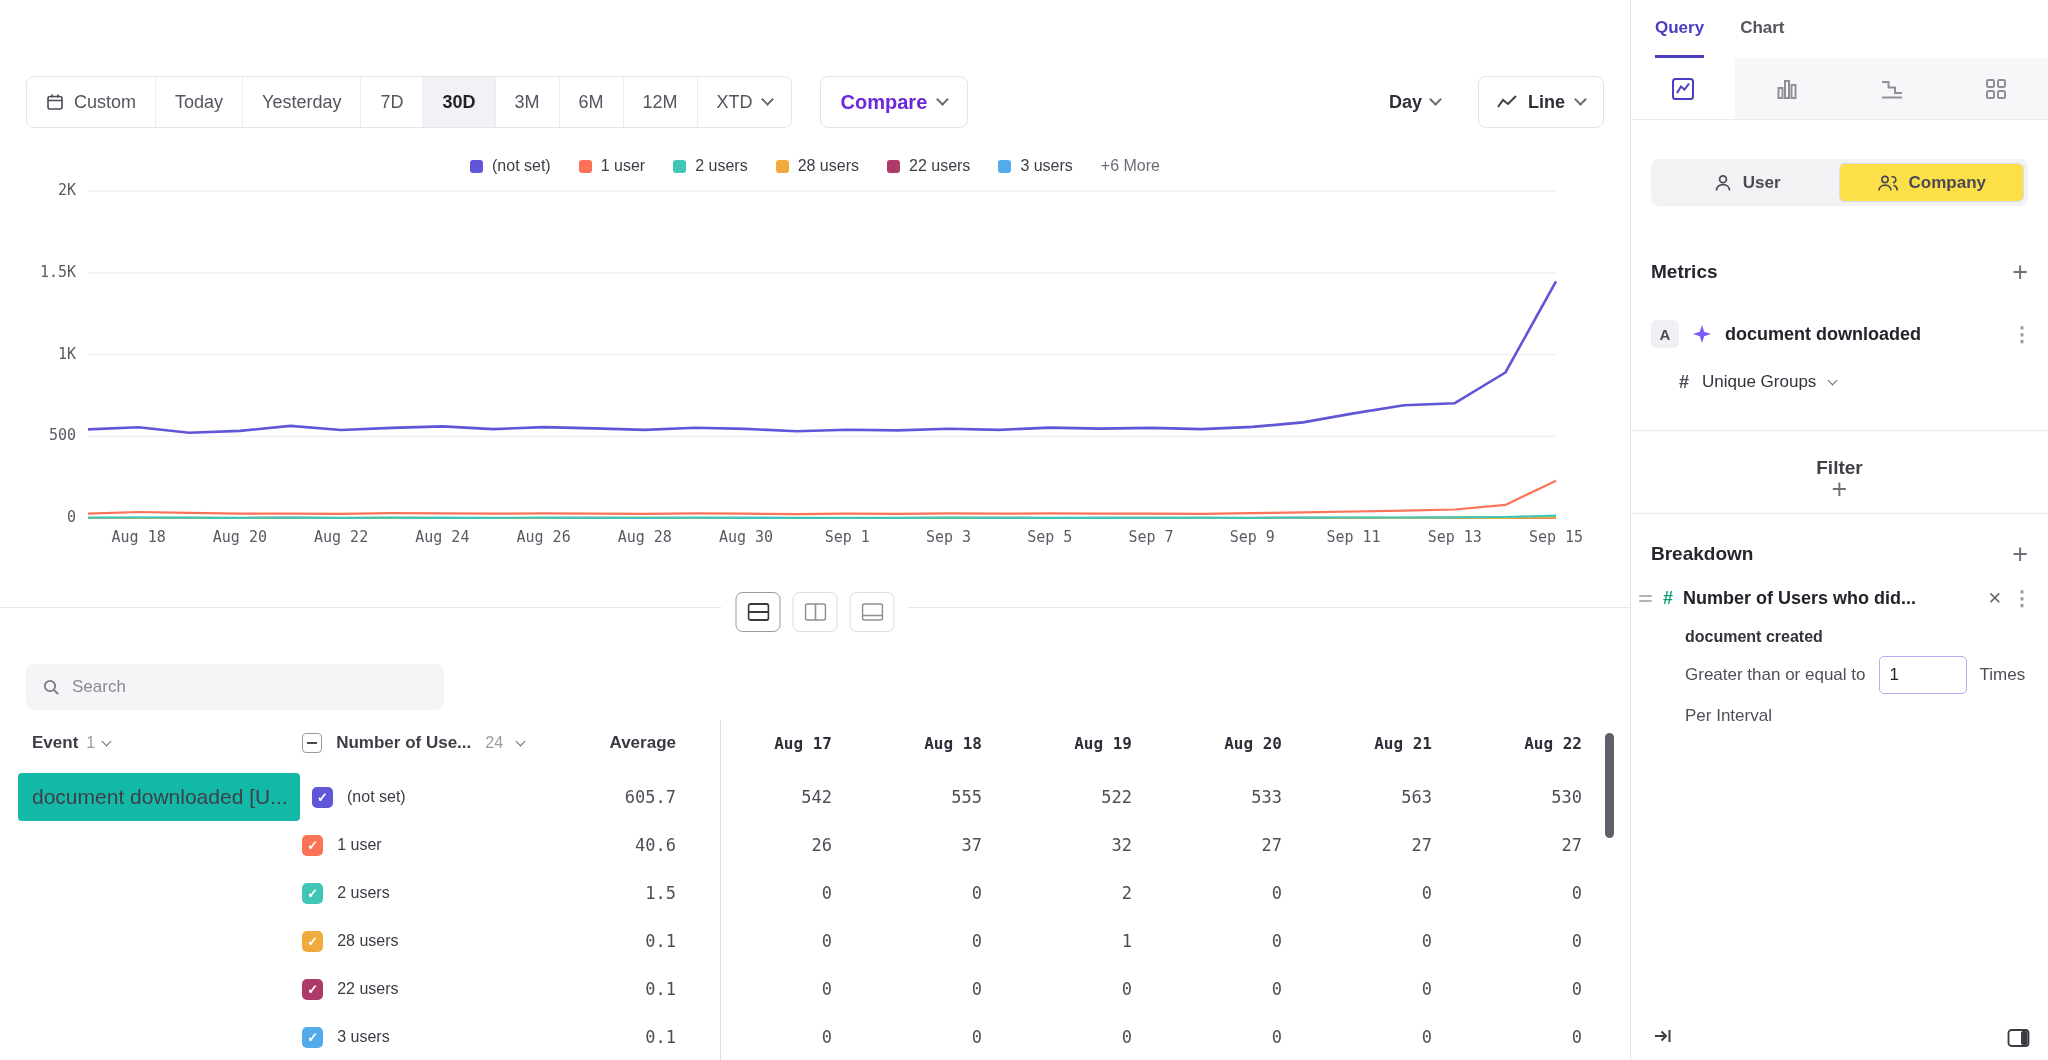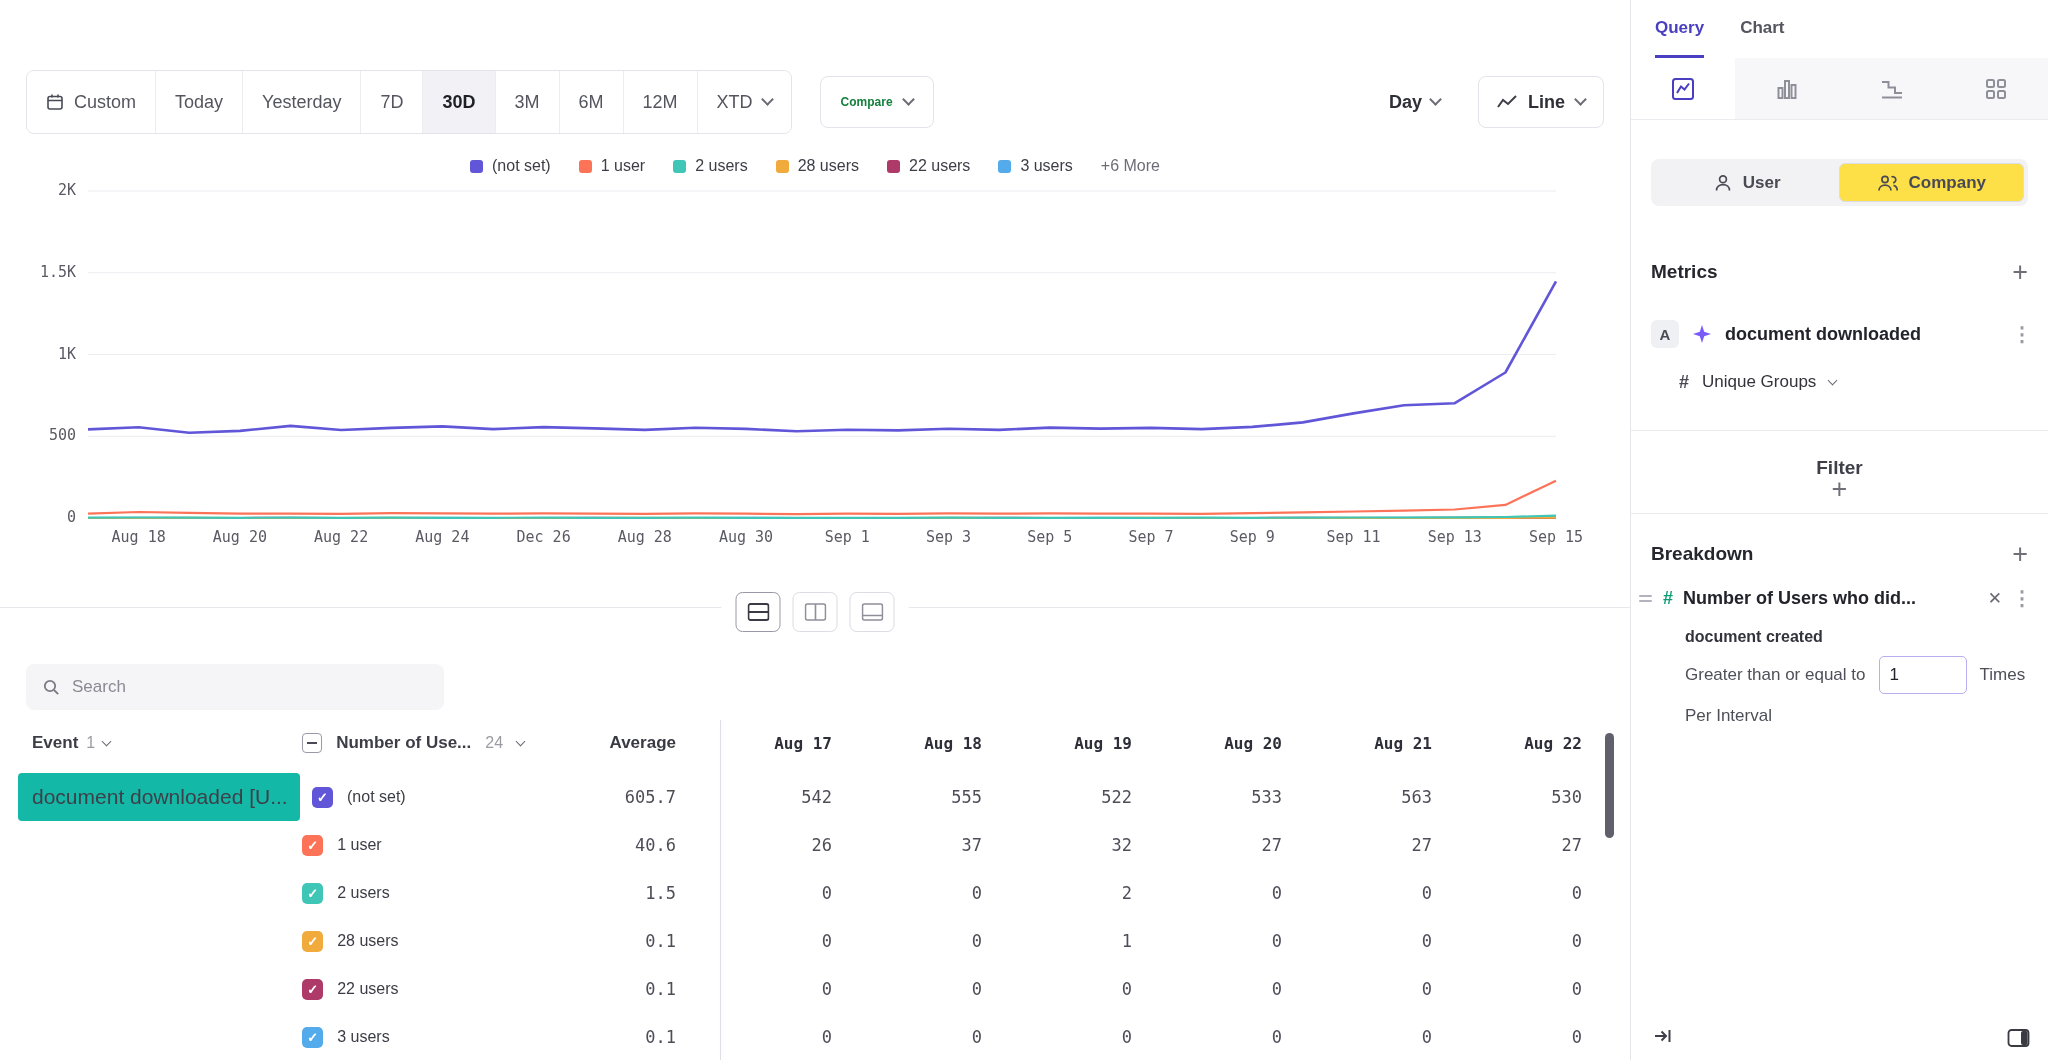"Custom" .range-group { height: 64px -> 52px }
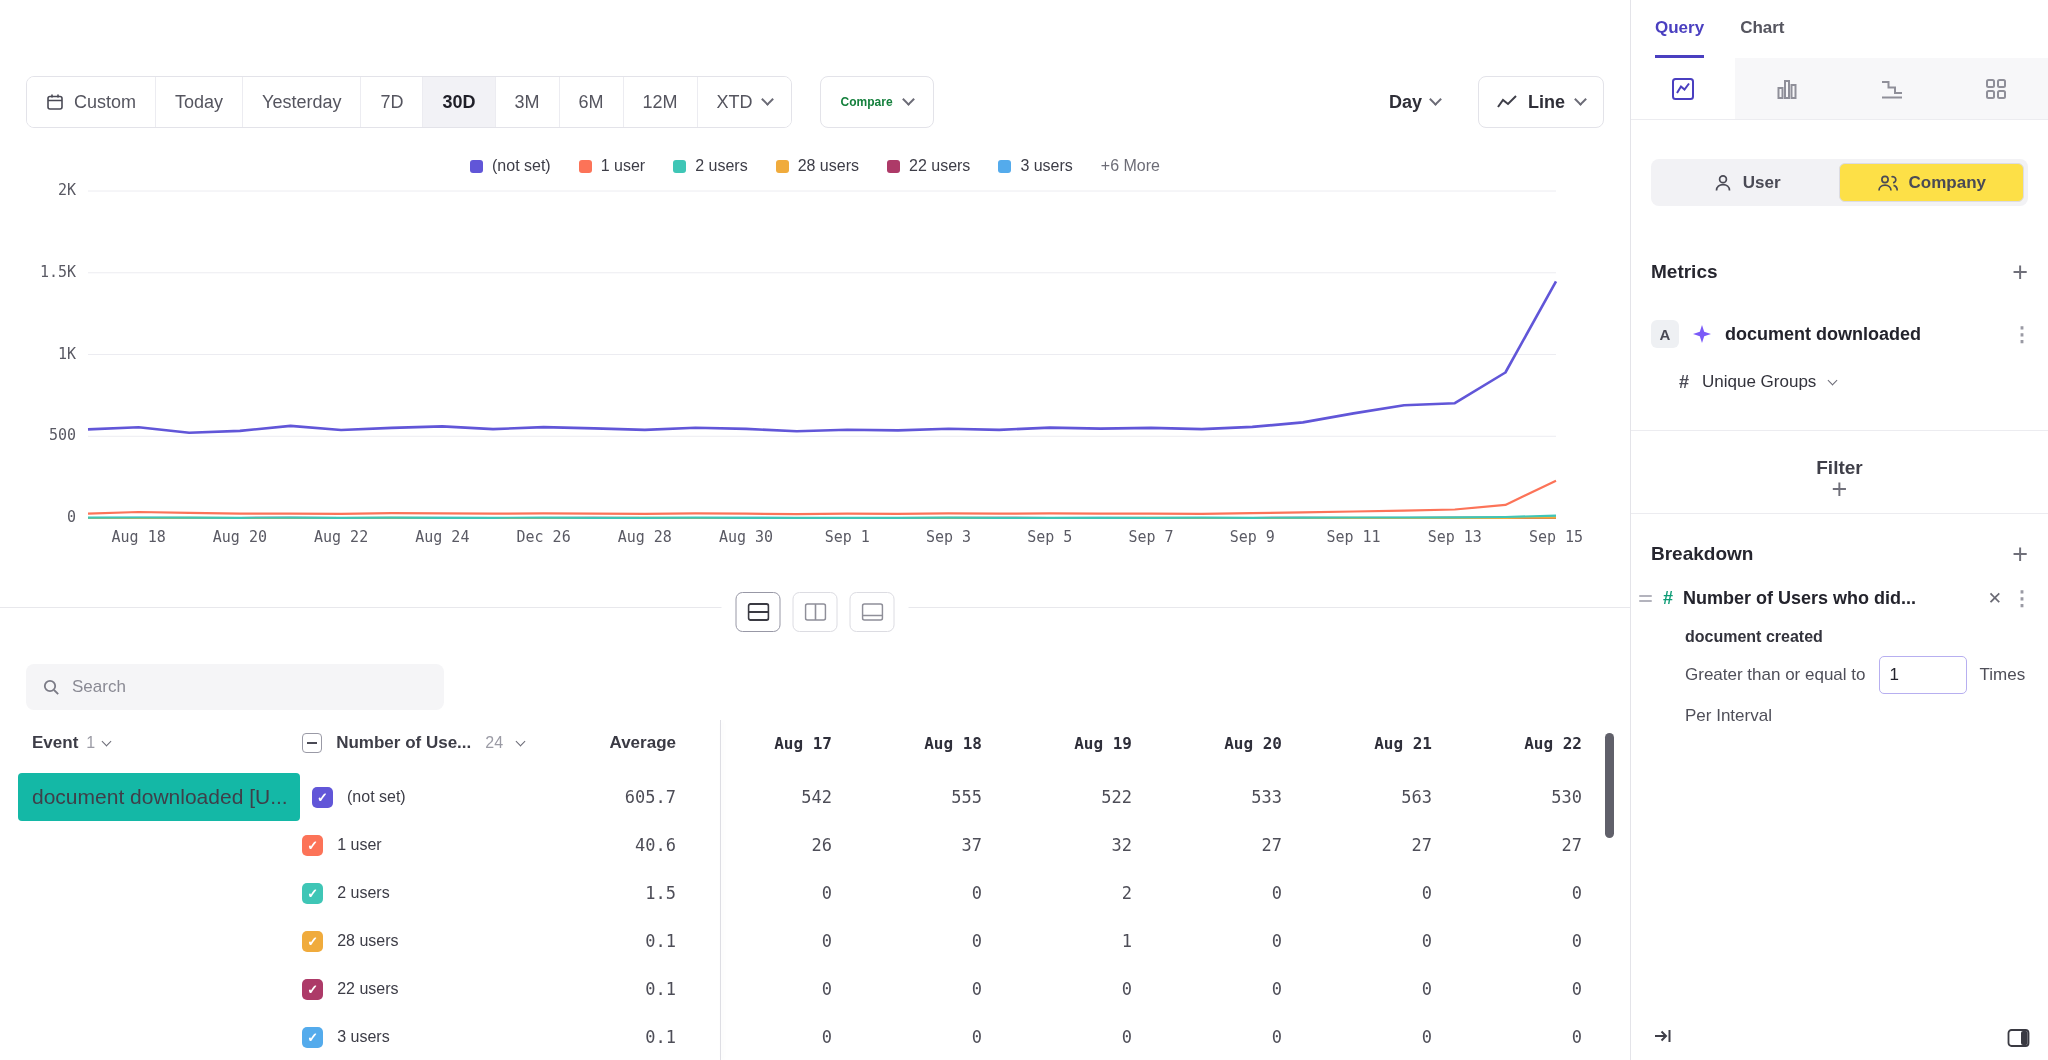"Compare" .compare-btn { color: #15803d -> #6d28d9; font-size: 12px -> 20px }
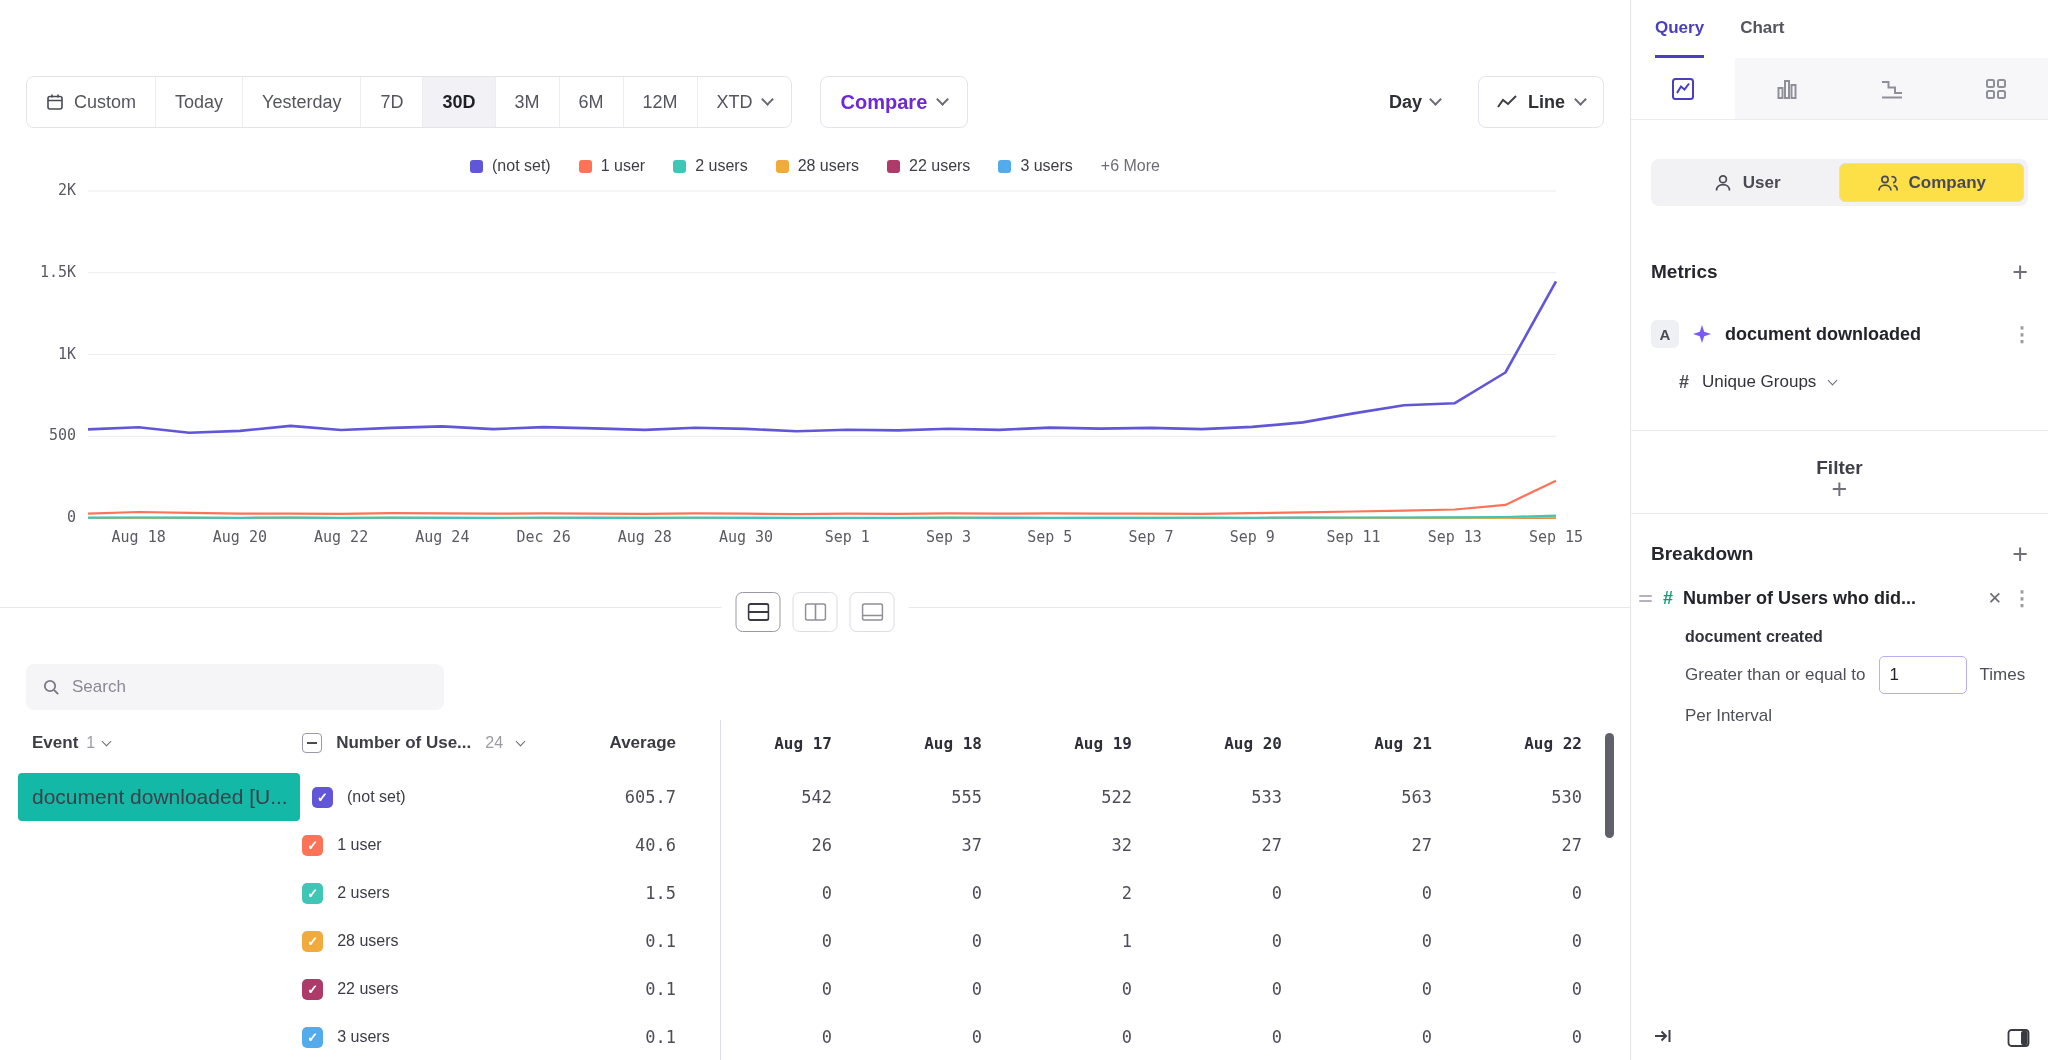"Dec 26" div.x-label { text: Dec -> Aug }
